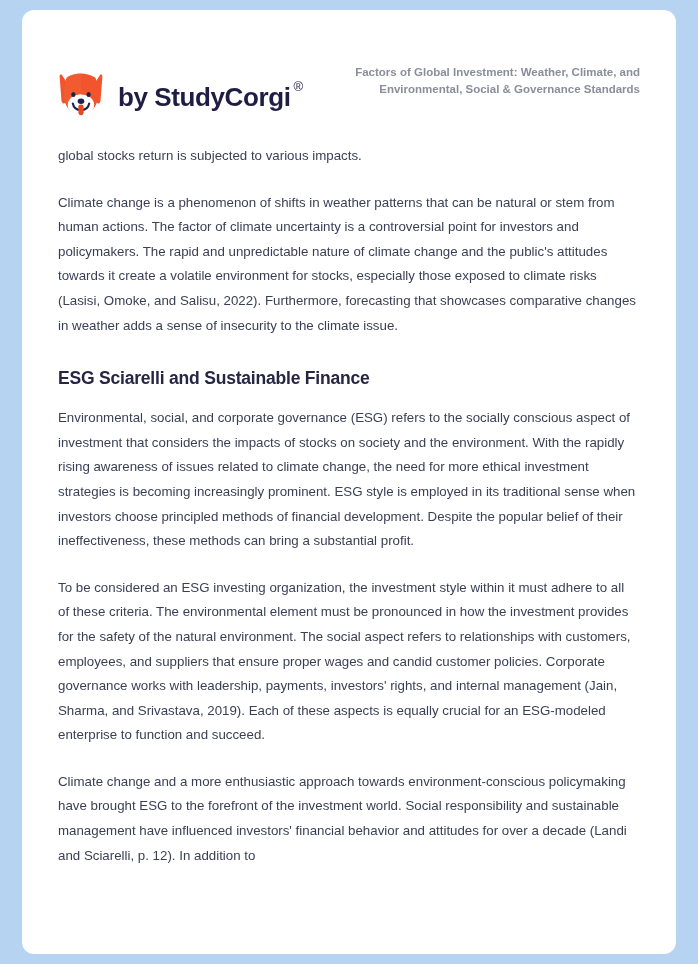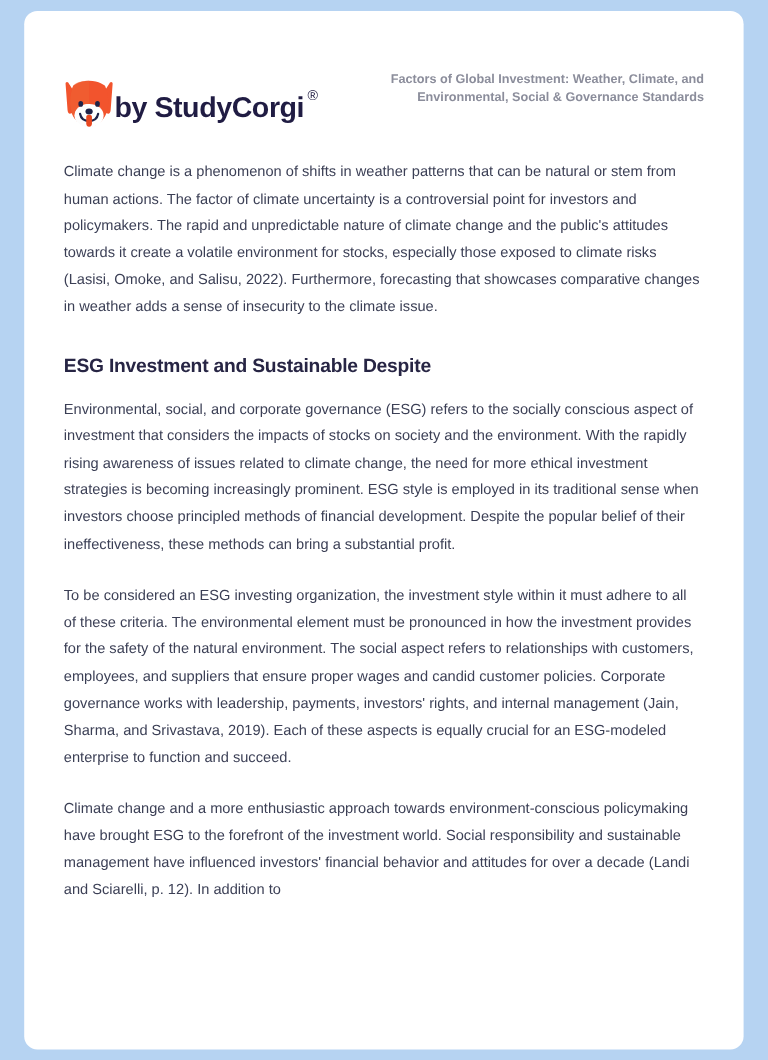"by StudyCorgi" .brand { gap: none -> 14px }
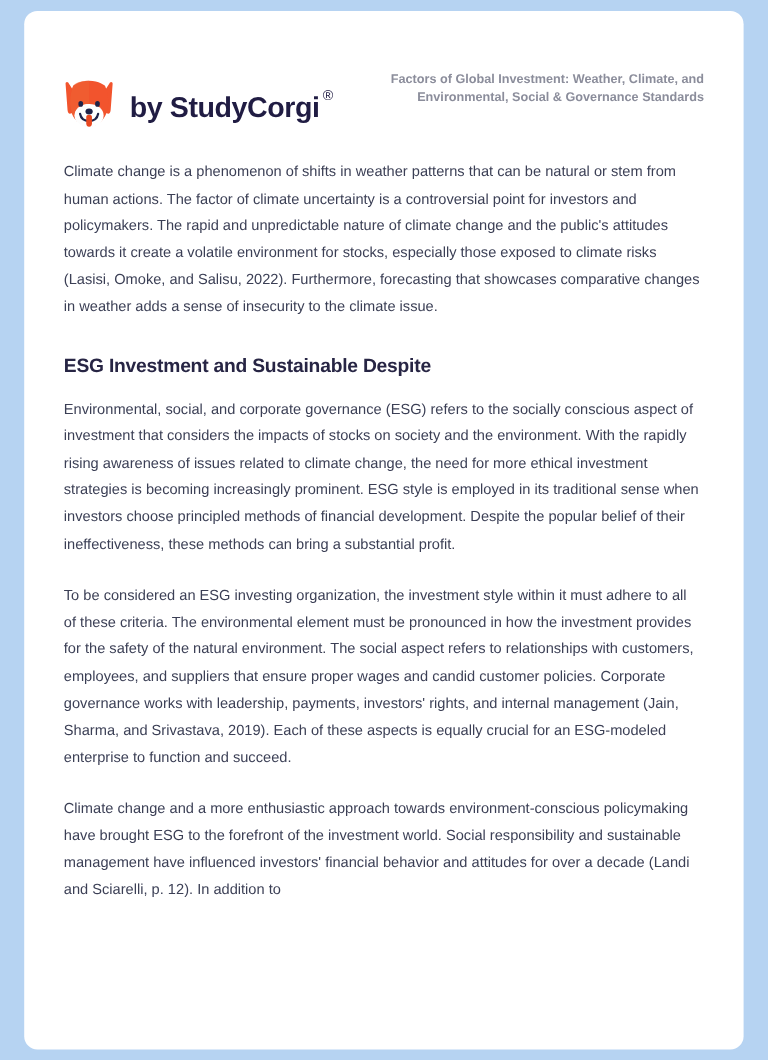"global stocks return is subjected" p.para { html: none -> <p>global stocks return is subjected to various impacts.</p> }
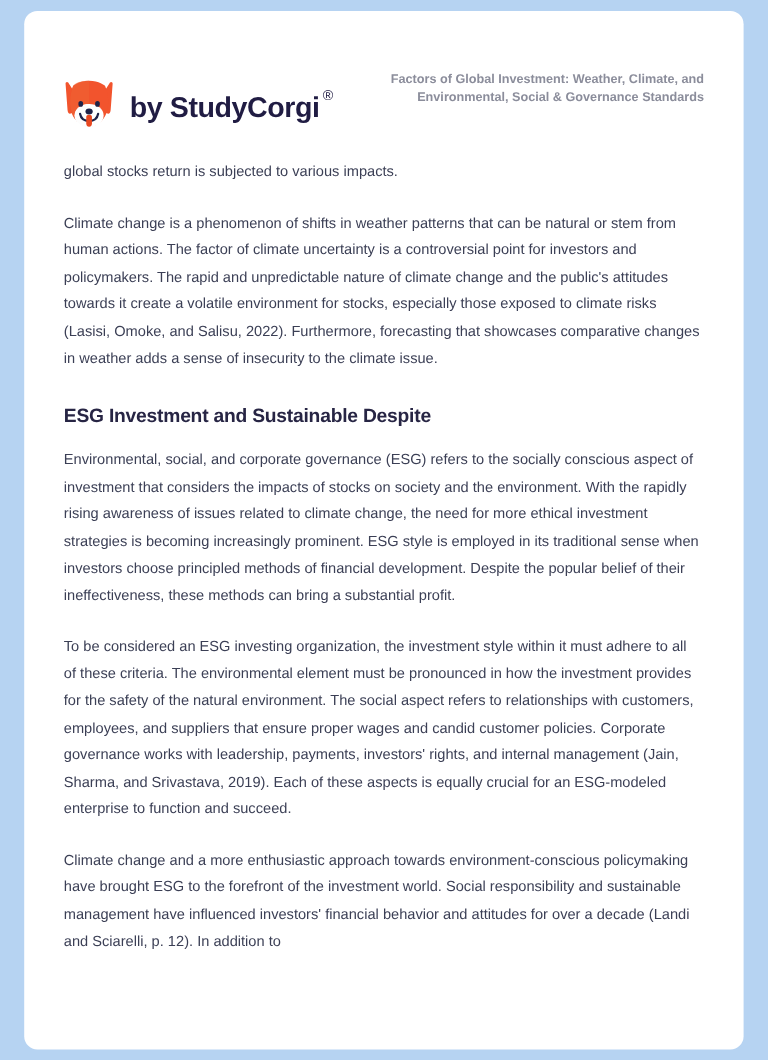"ESG Investment and Sustainable Despite" h2.section-heading { text: Investment and Sustainable Despite -> Sciarelli and Sustainable Finance }
